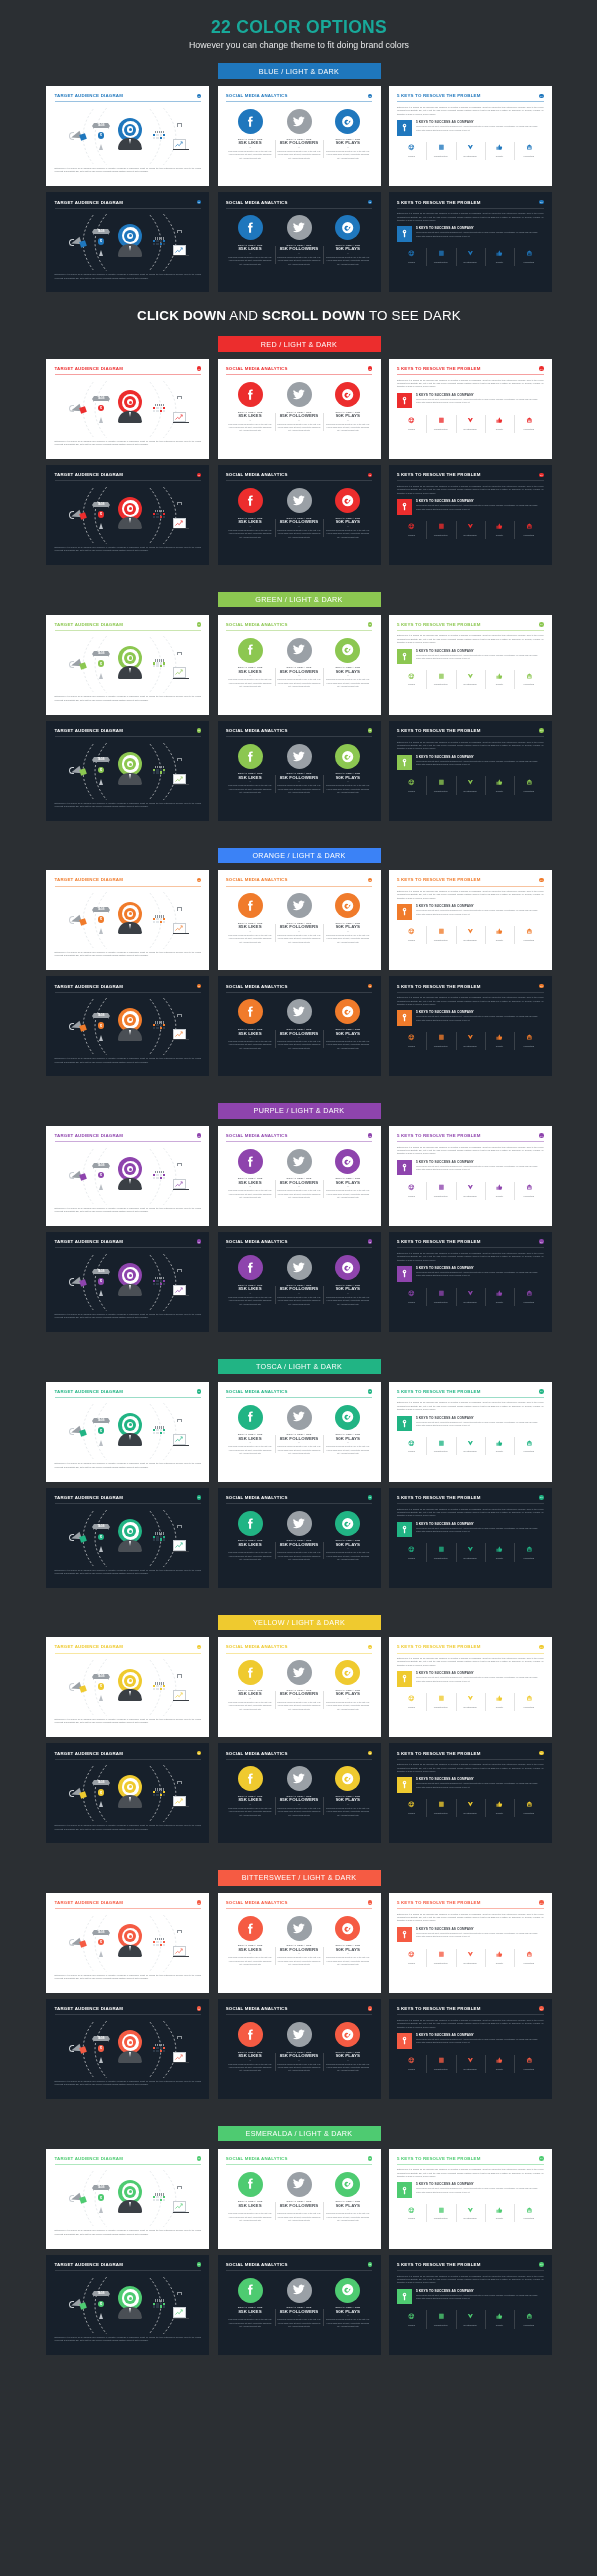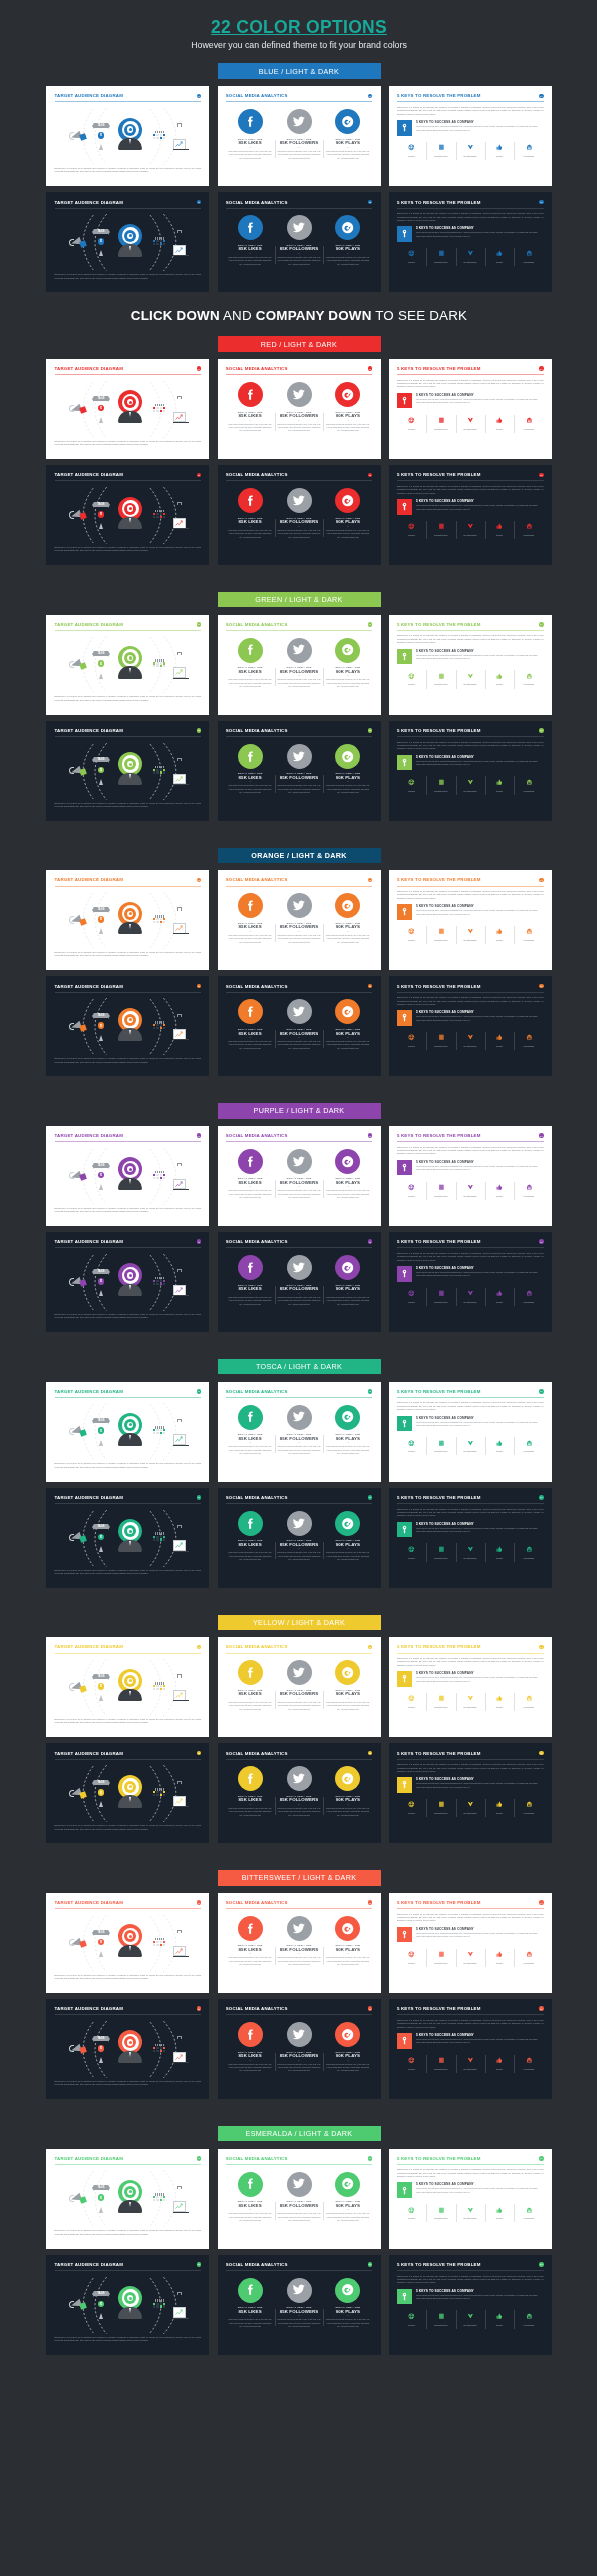"22 COLOR OPTIONS" .header .line2 { text-decoration: underline -> none }
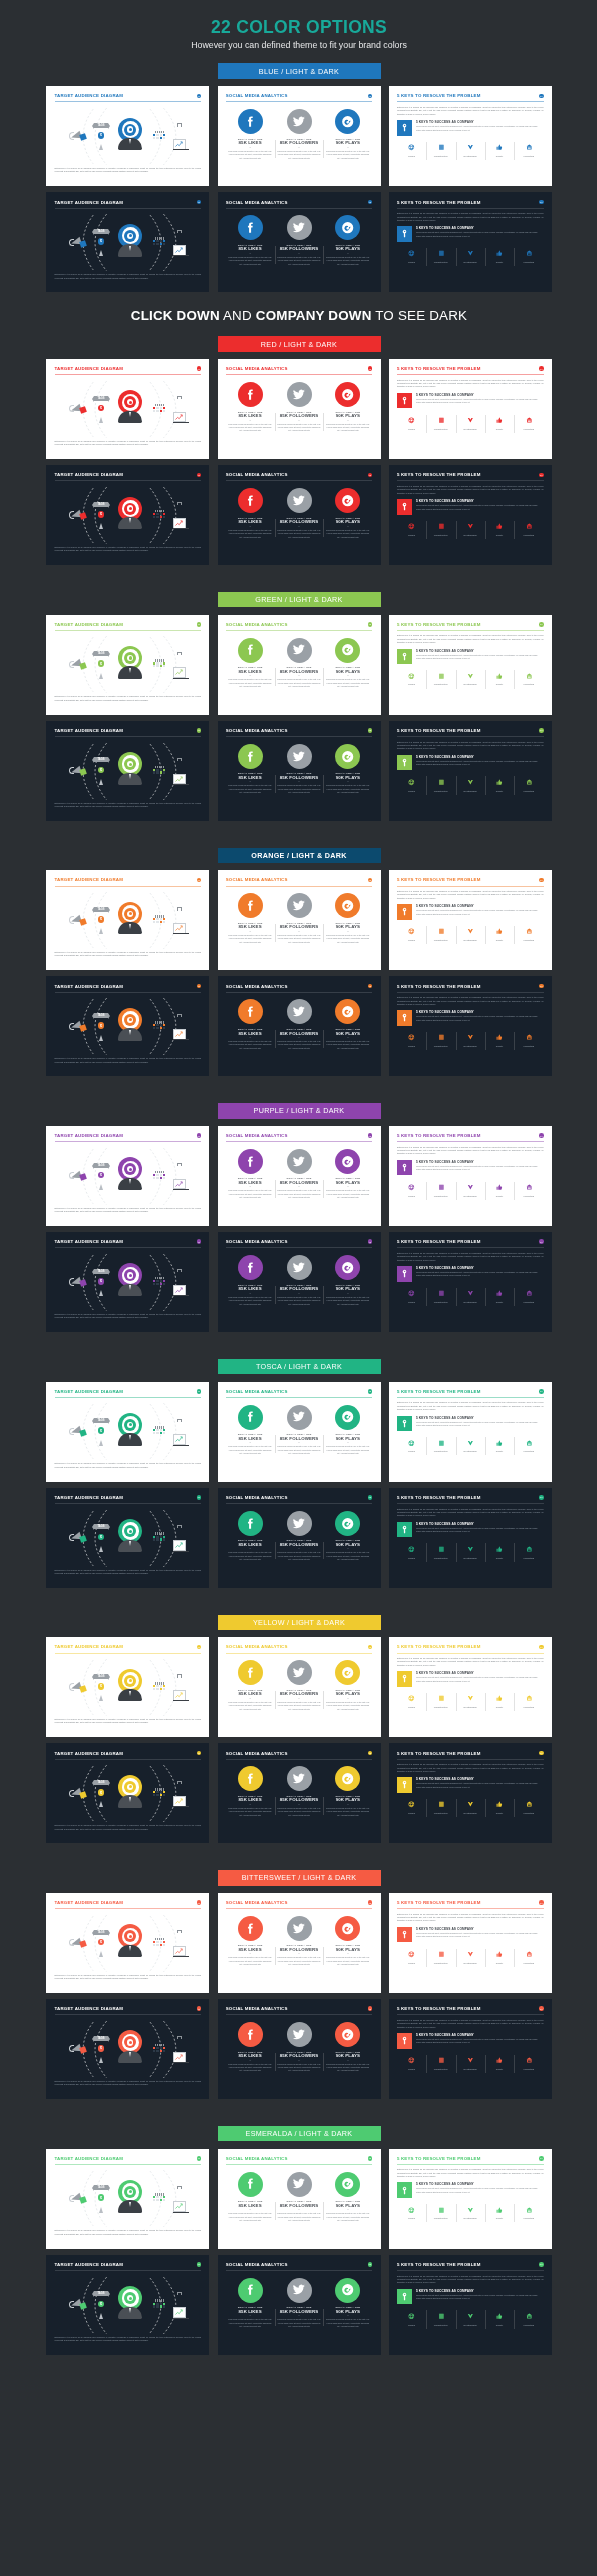"However you can defined theme" div.line3 { text: defined theme to fit your -> change theme to fit doing }
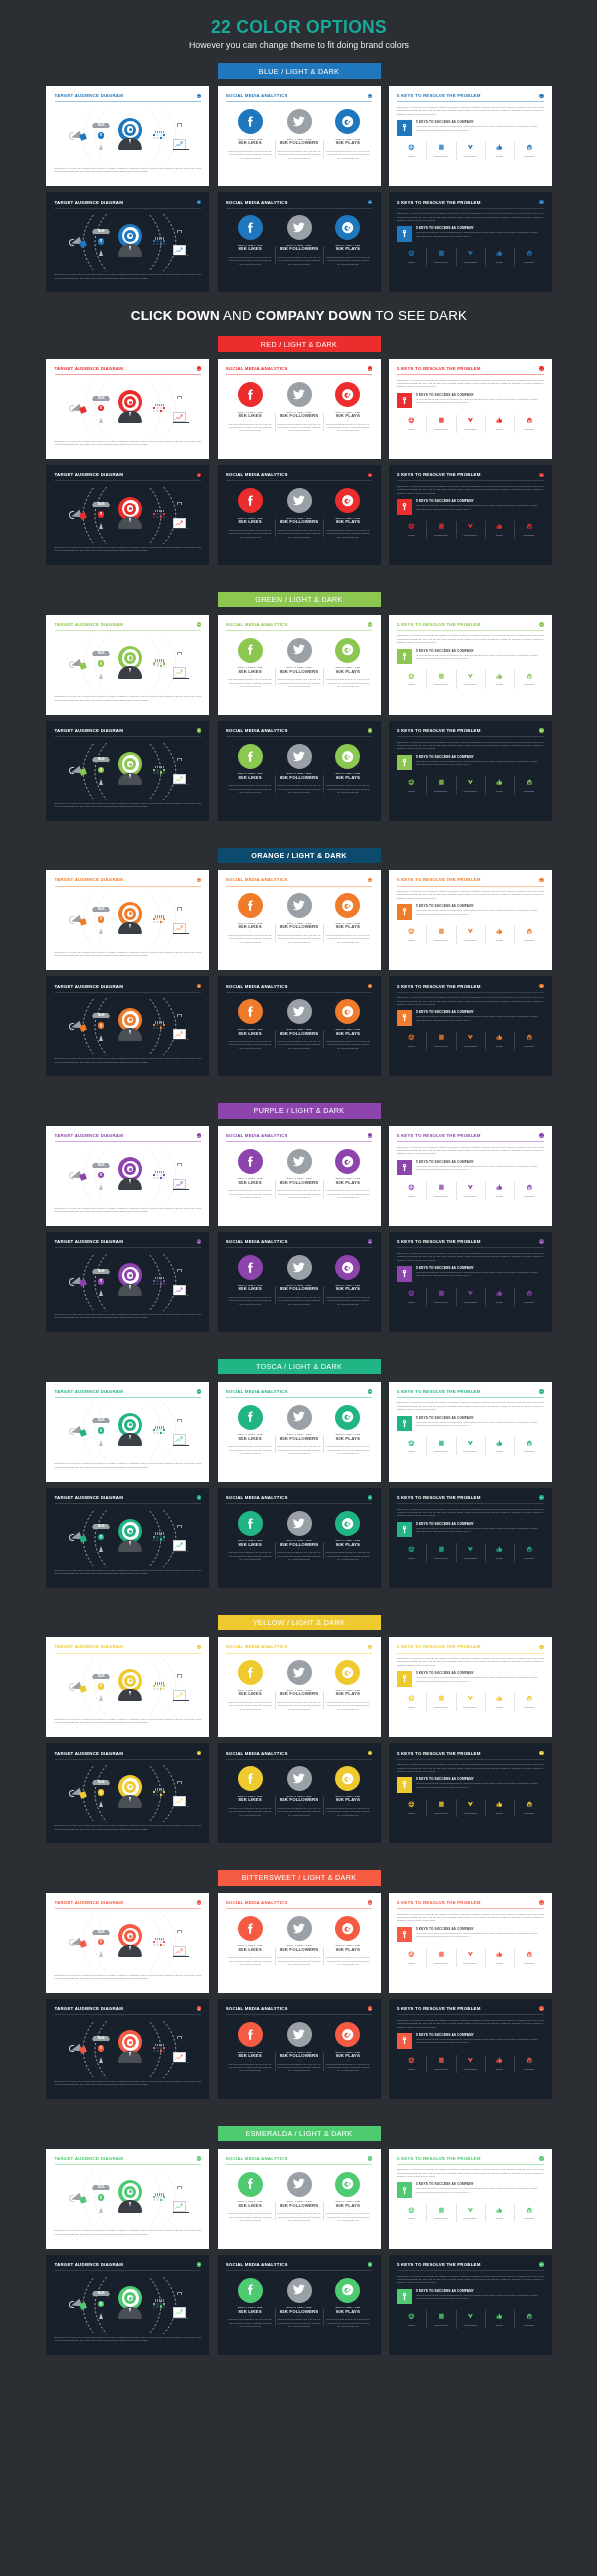"COMPANY DOWN" b { text: COMPANY -> SCROLL }
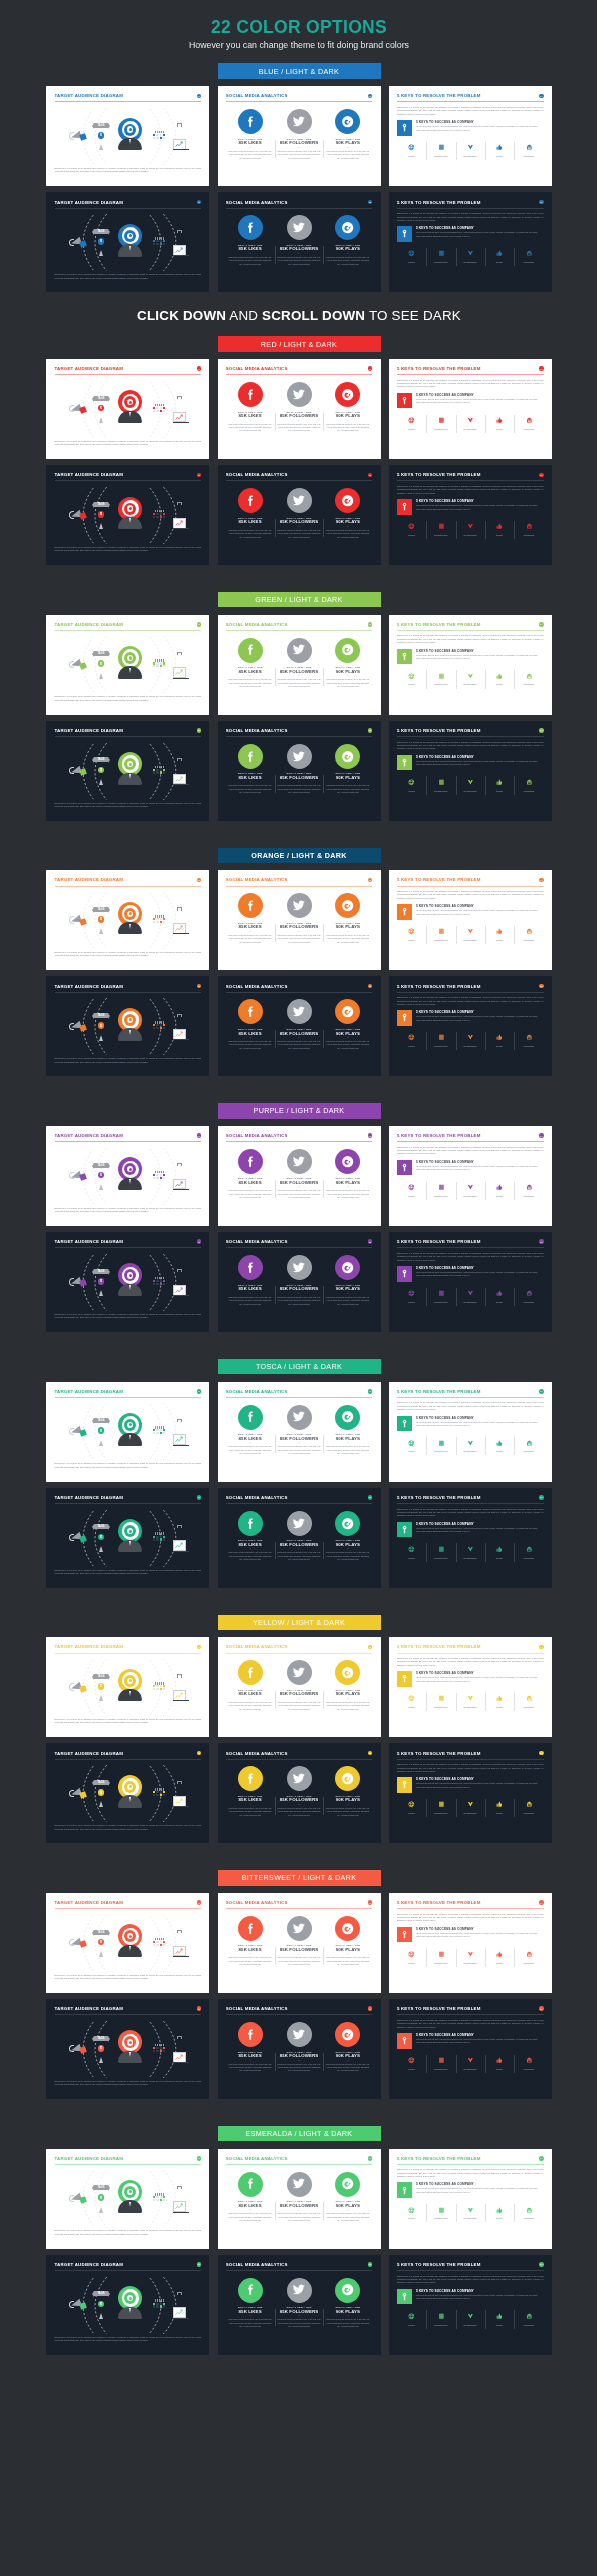"ORANGE / LIGHT & DARK" div.band { background: #0c4a6e -> #3b82f6; font-weight: bold -> none }
